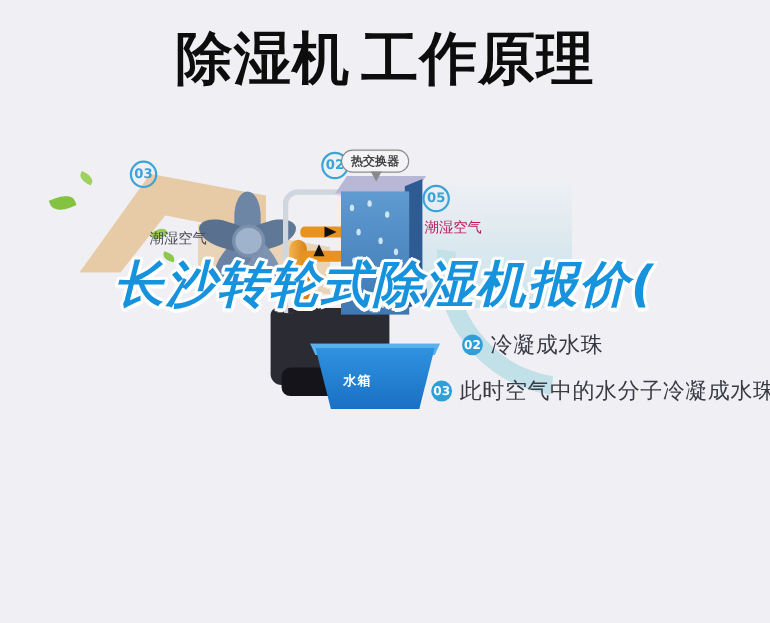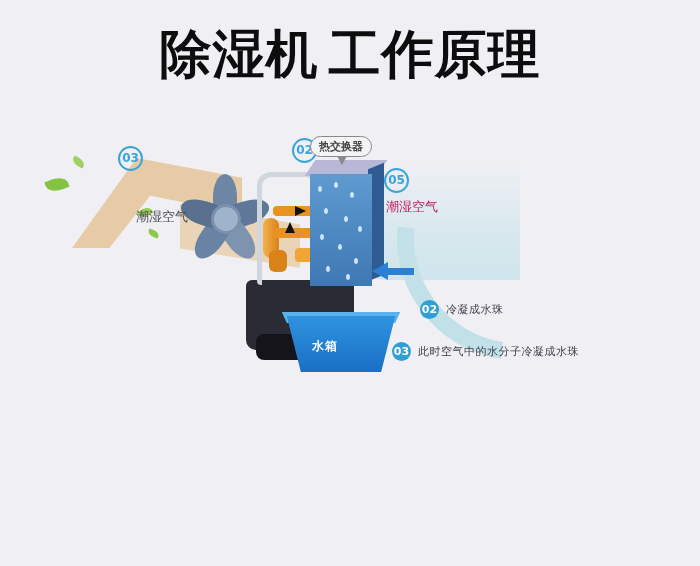"长沙转轮式除湿机报价(" span.wm-line { html: none -> <span>长沙转轮式除湿机报价(</span> }
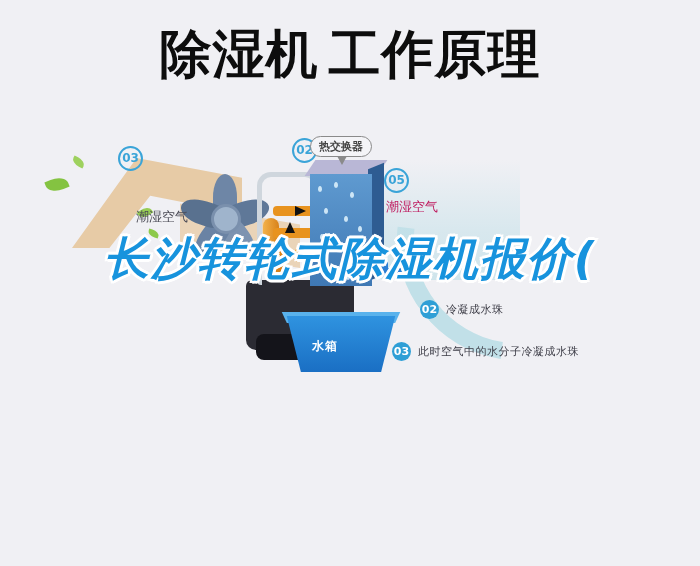"冷凝成水珠" .bullet-row .txt { font-size: 11px -> 20px }
